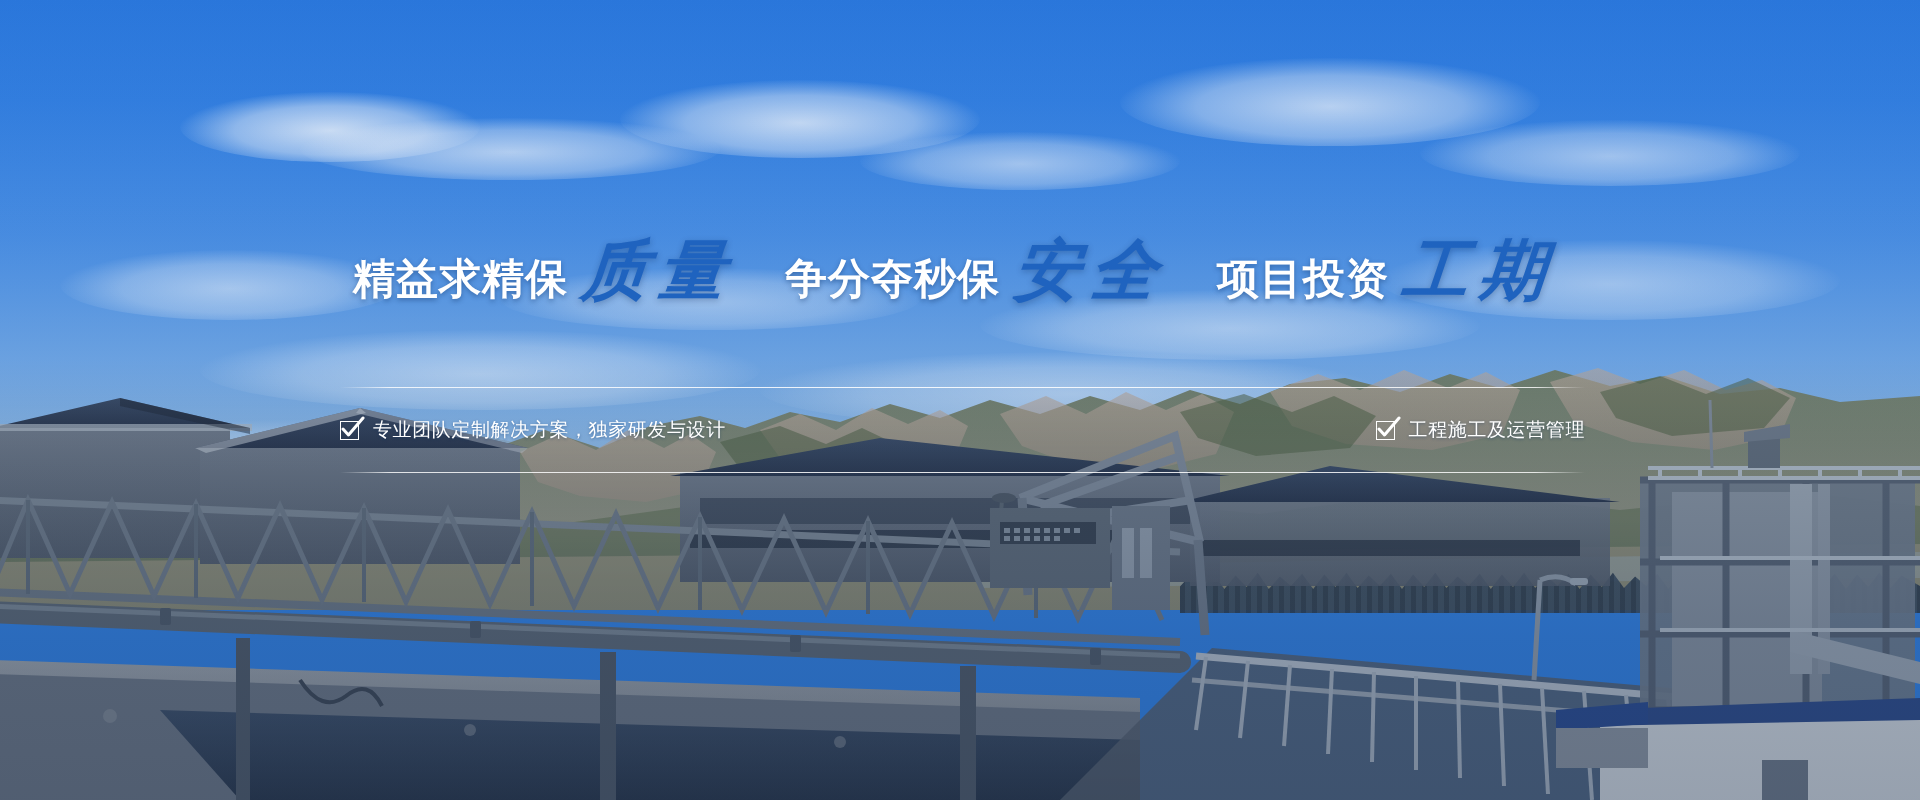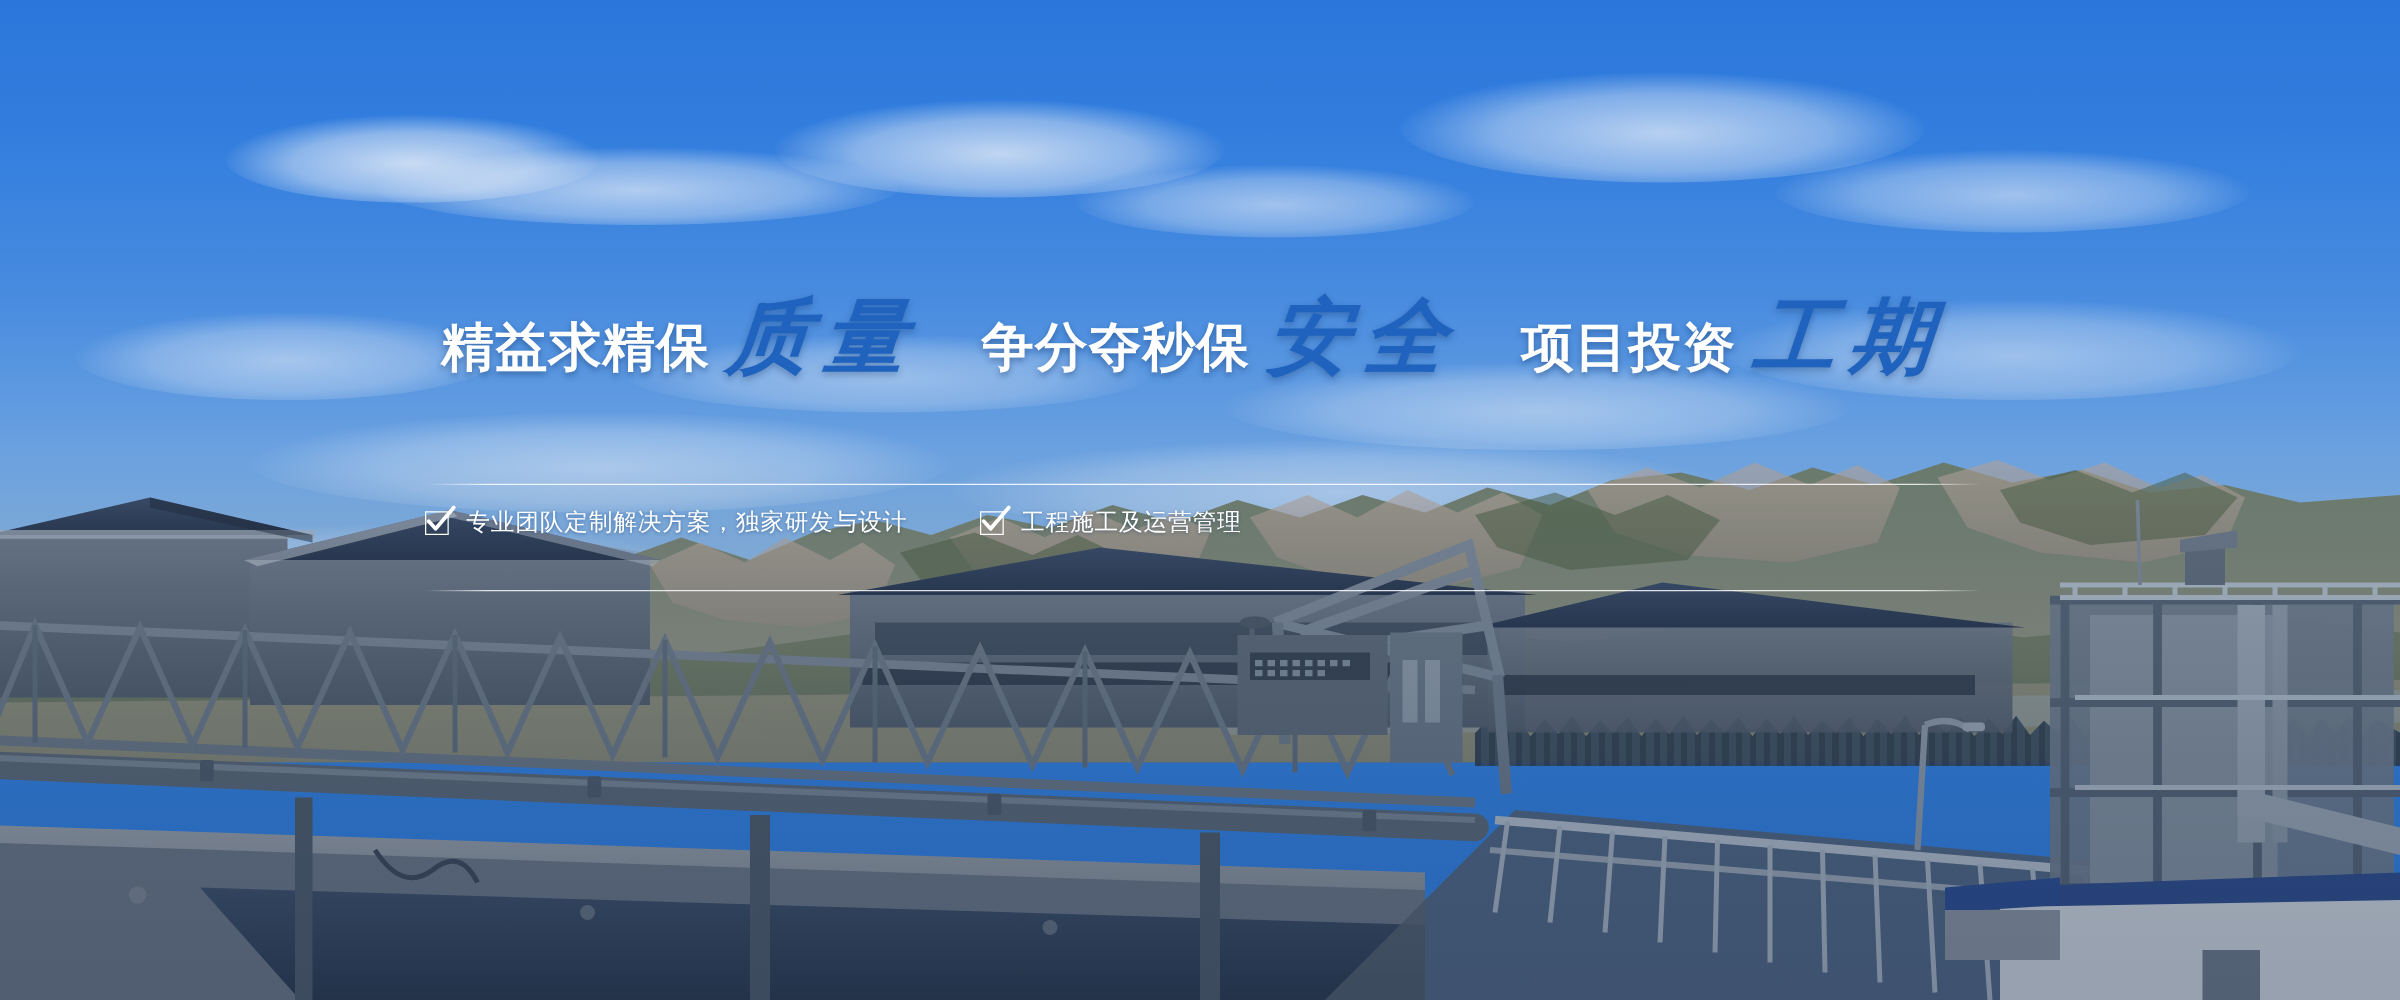"专业团队定制解决方案，独家研发与设计" .features { justify-content: flex-start -> space-between; top: 394px -> 406px }
